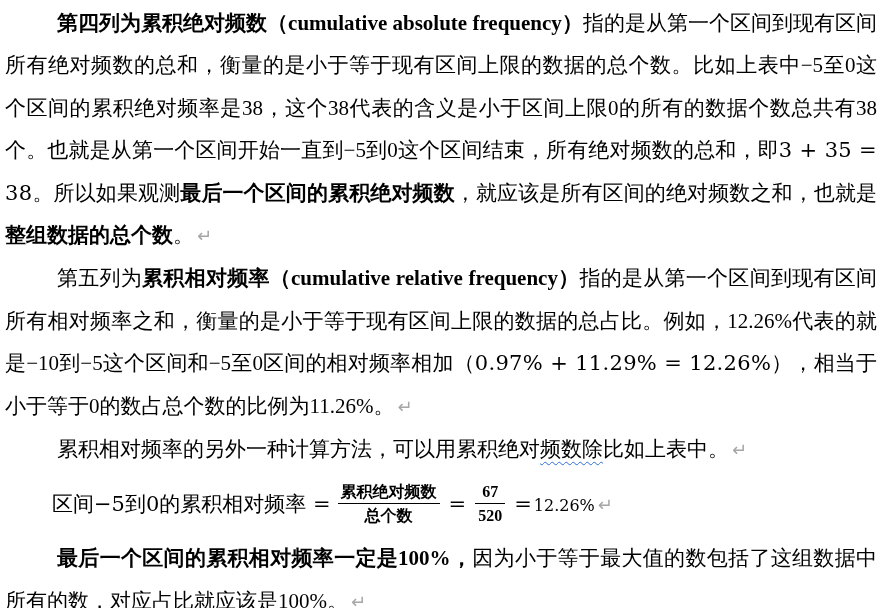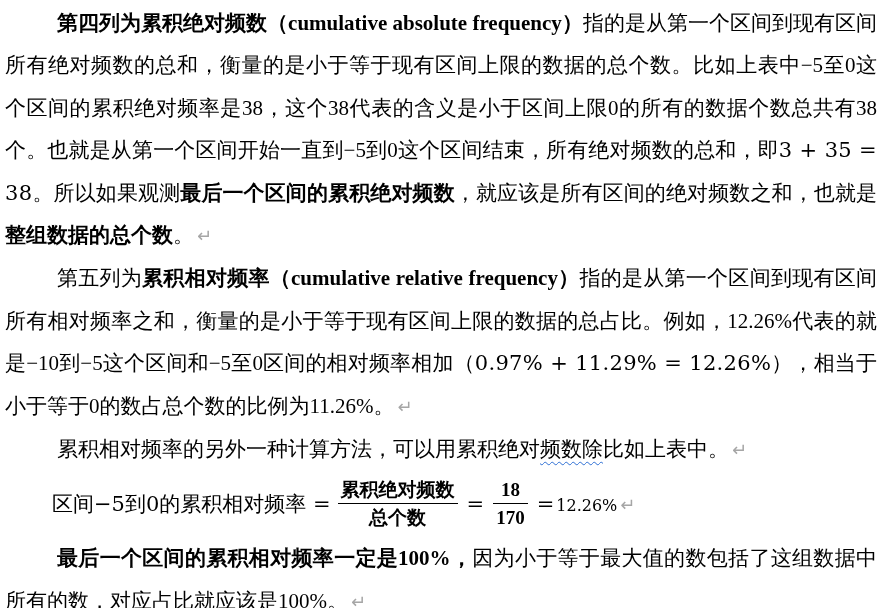"累积绝对频数" .frac { font-size: 19px -> 16px }
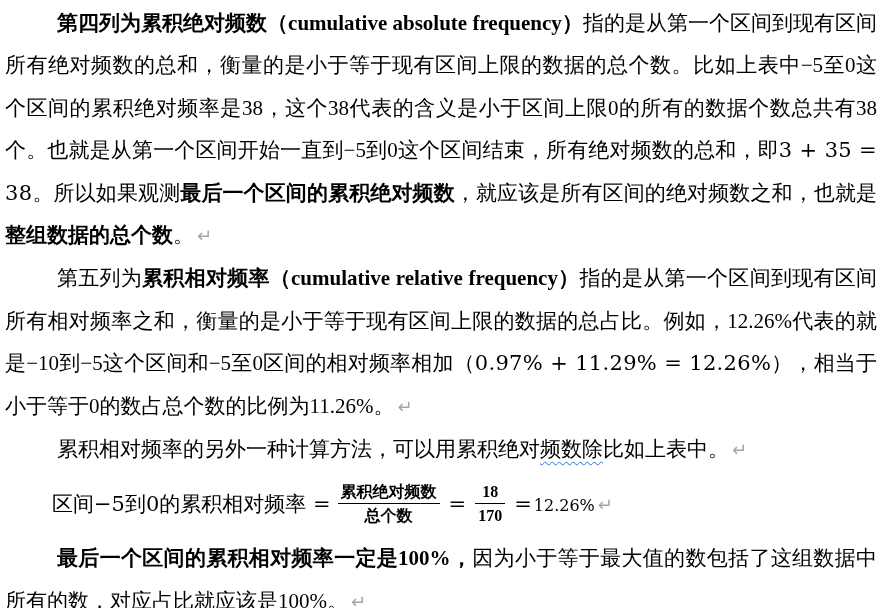"18" span.num { text: 18 -> 67 }
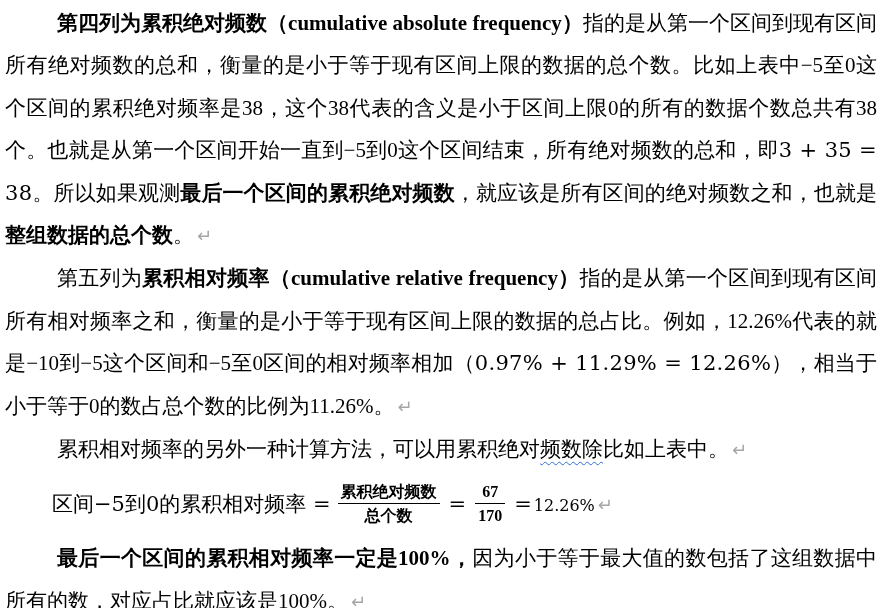"170" span.den { text: 170 -> 520 }
